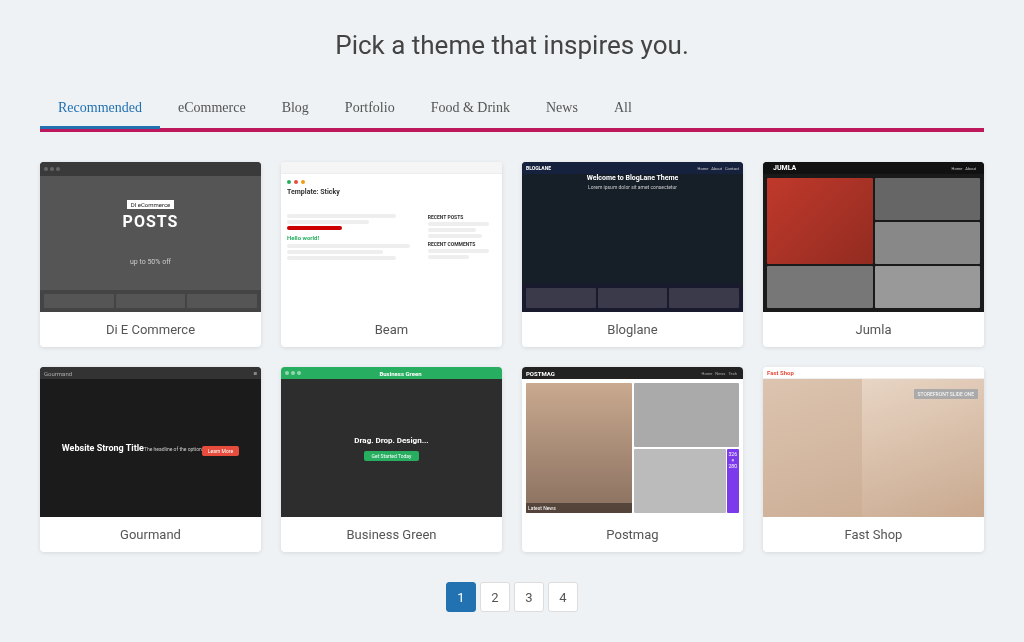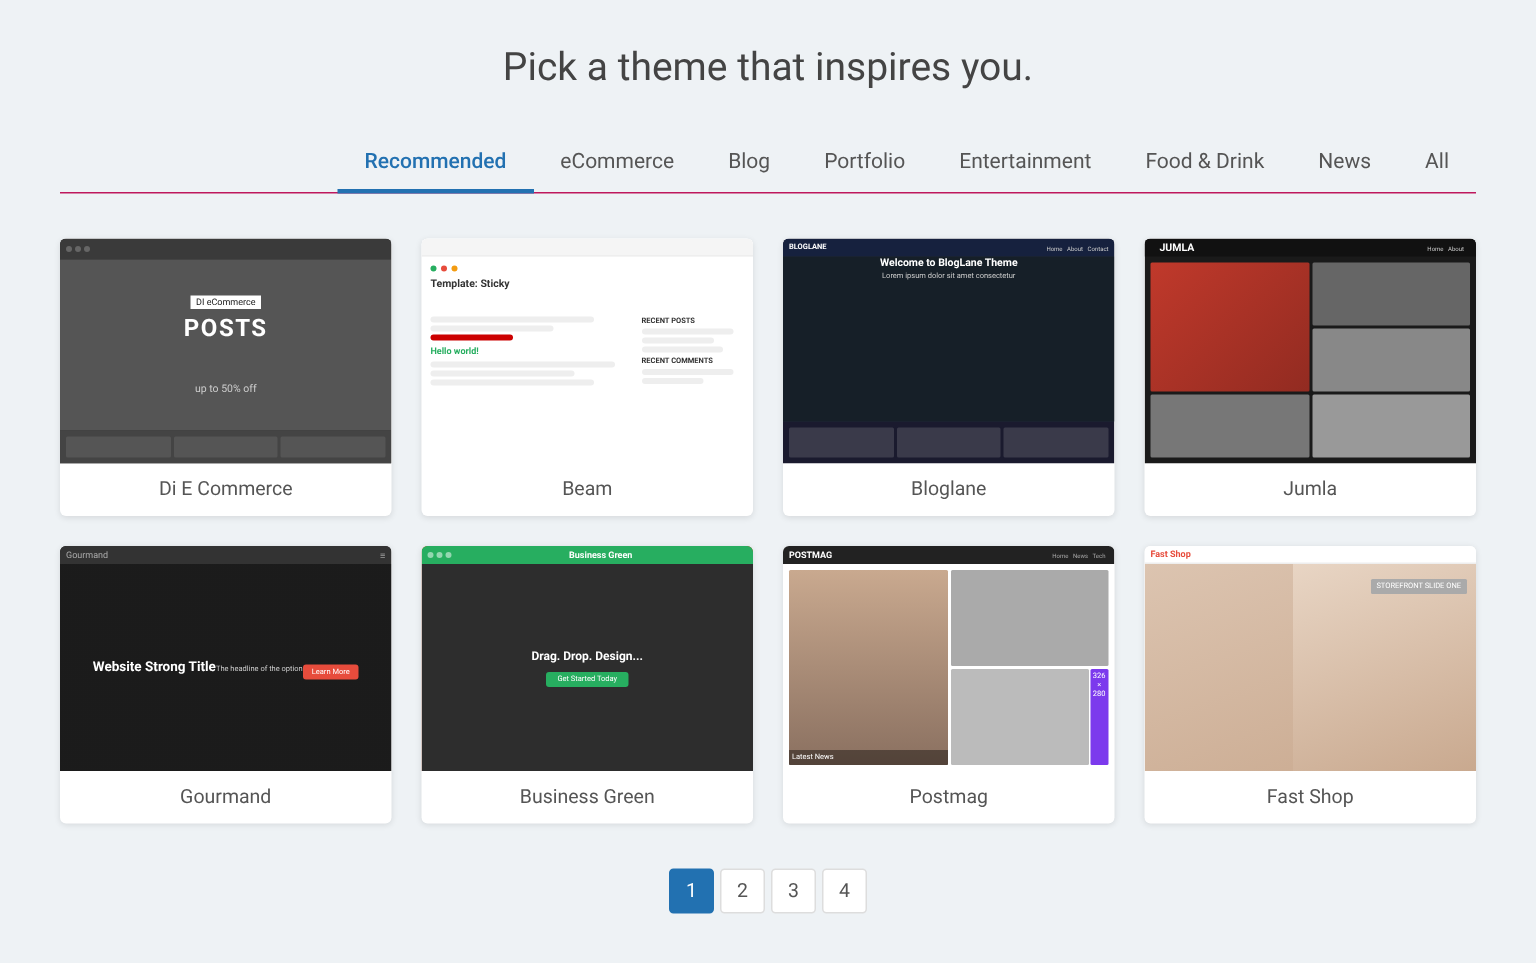"Recommended" .tabs { border-bottom: 1px solid #be185d -> 4px solid #be185d; font-family: none -> Liberation Serif, serif; justify-content: flex-end -> flex-start }
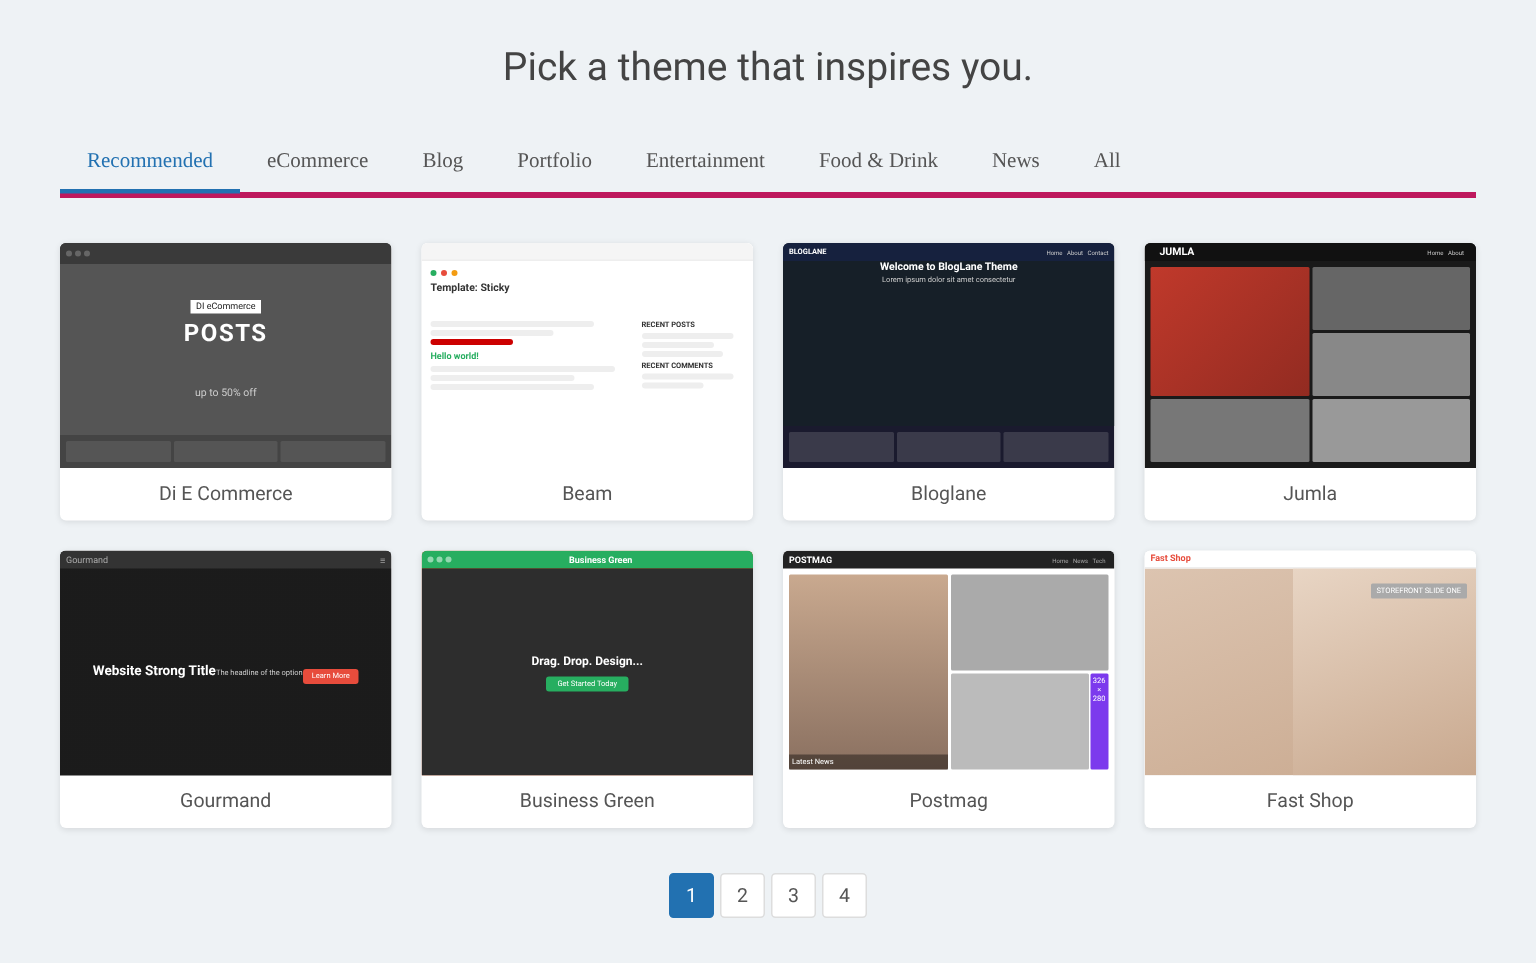"Entertainment" div.tab { html: <div>Entertainment</div> -> none }
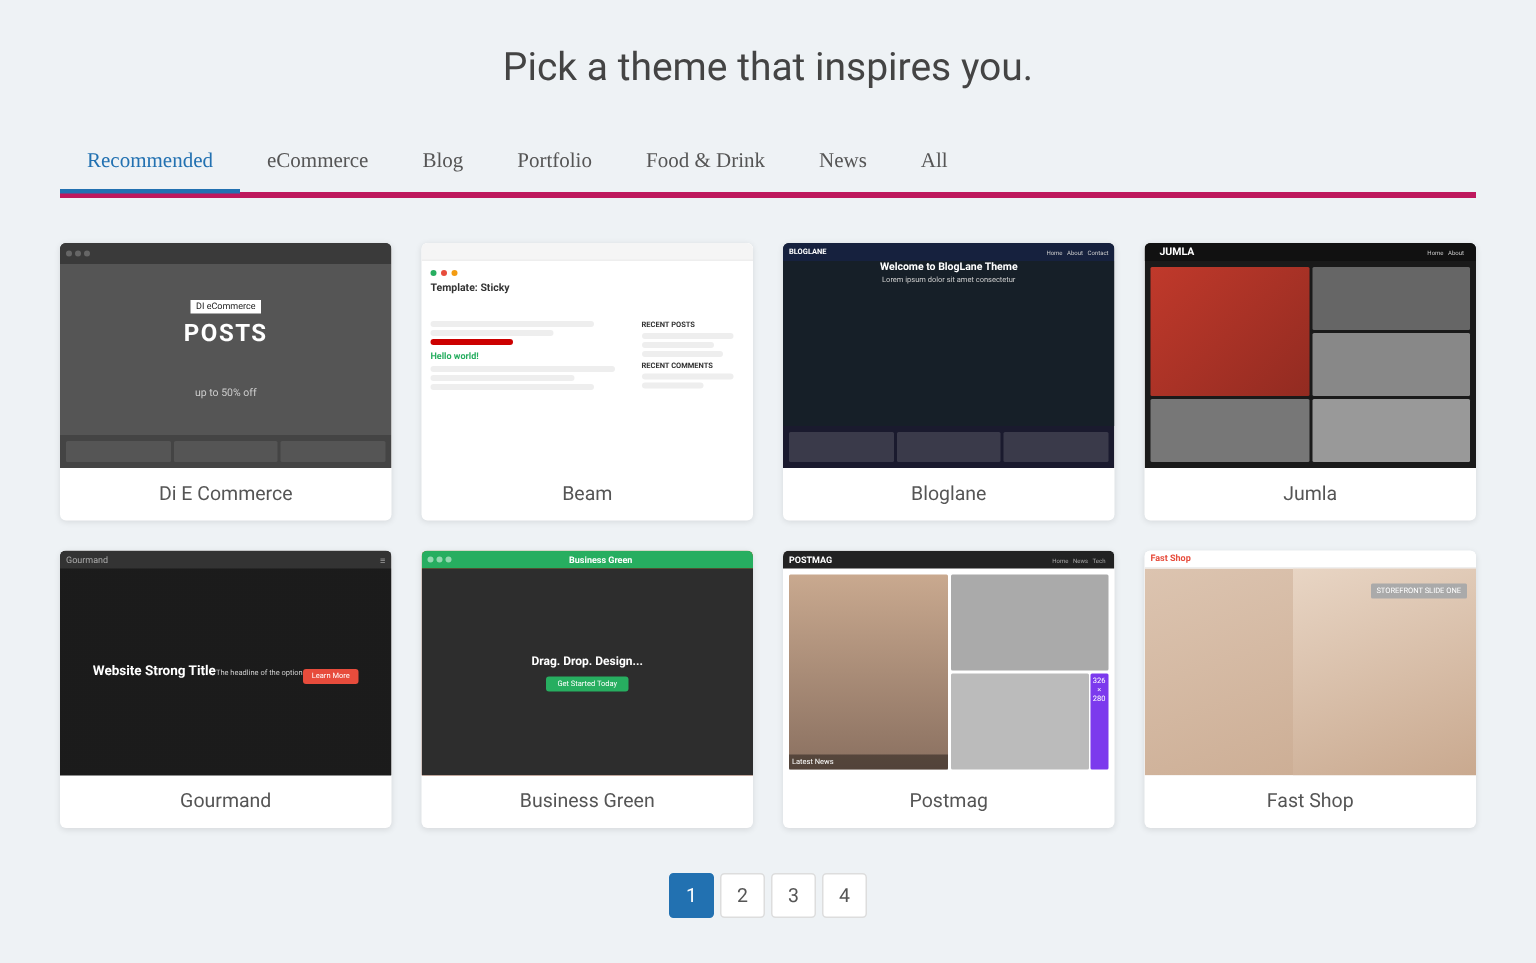"Drag. Drop. Design..." .preview-business-green { background: #c2410c -> #fca5a5 }
